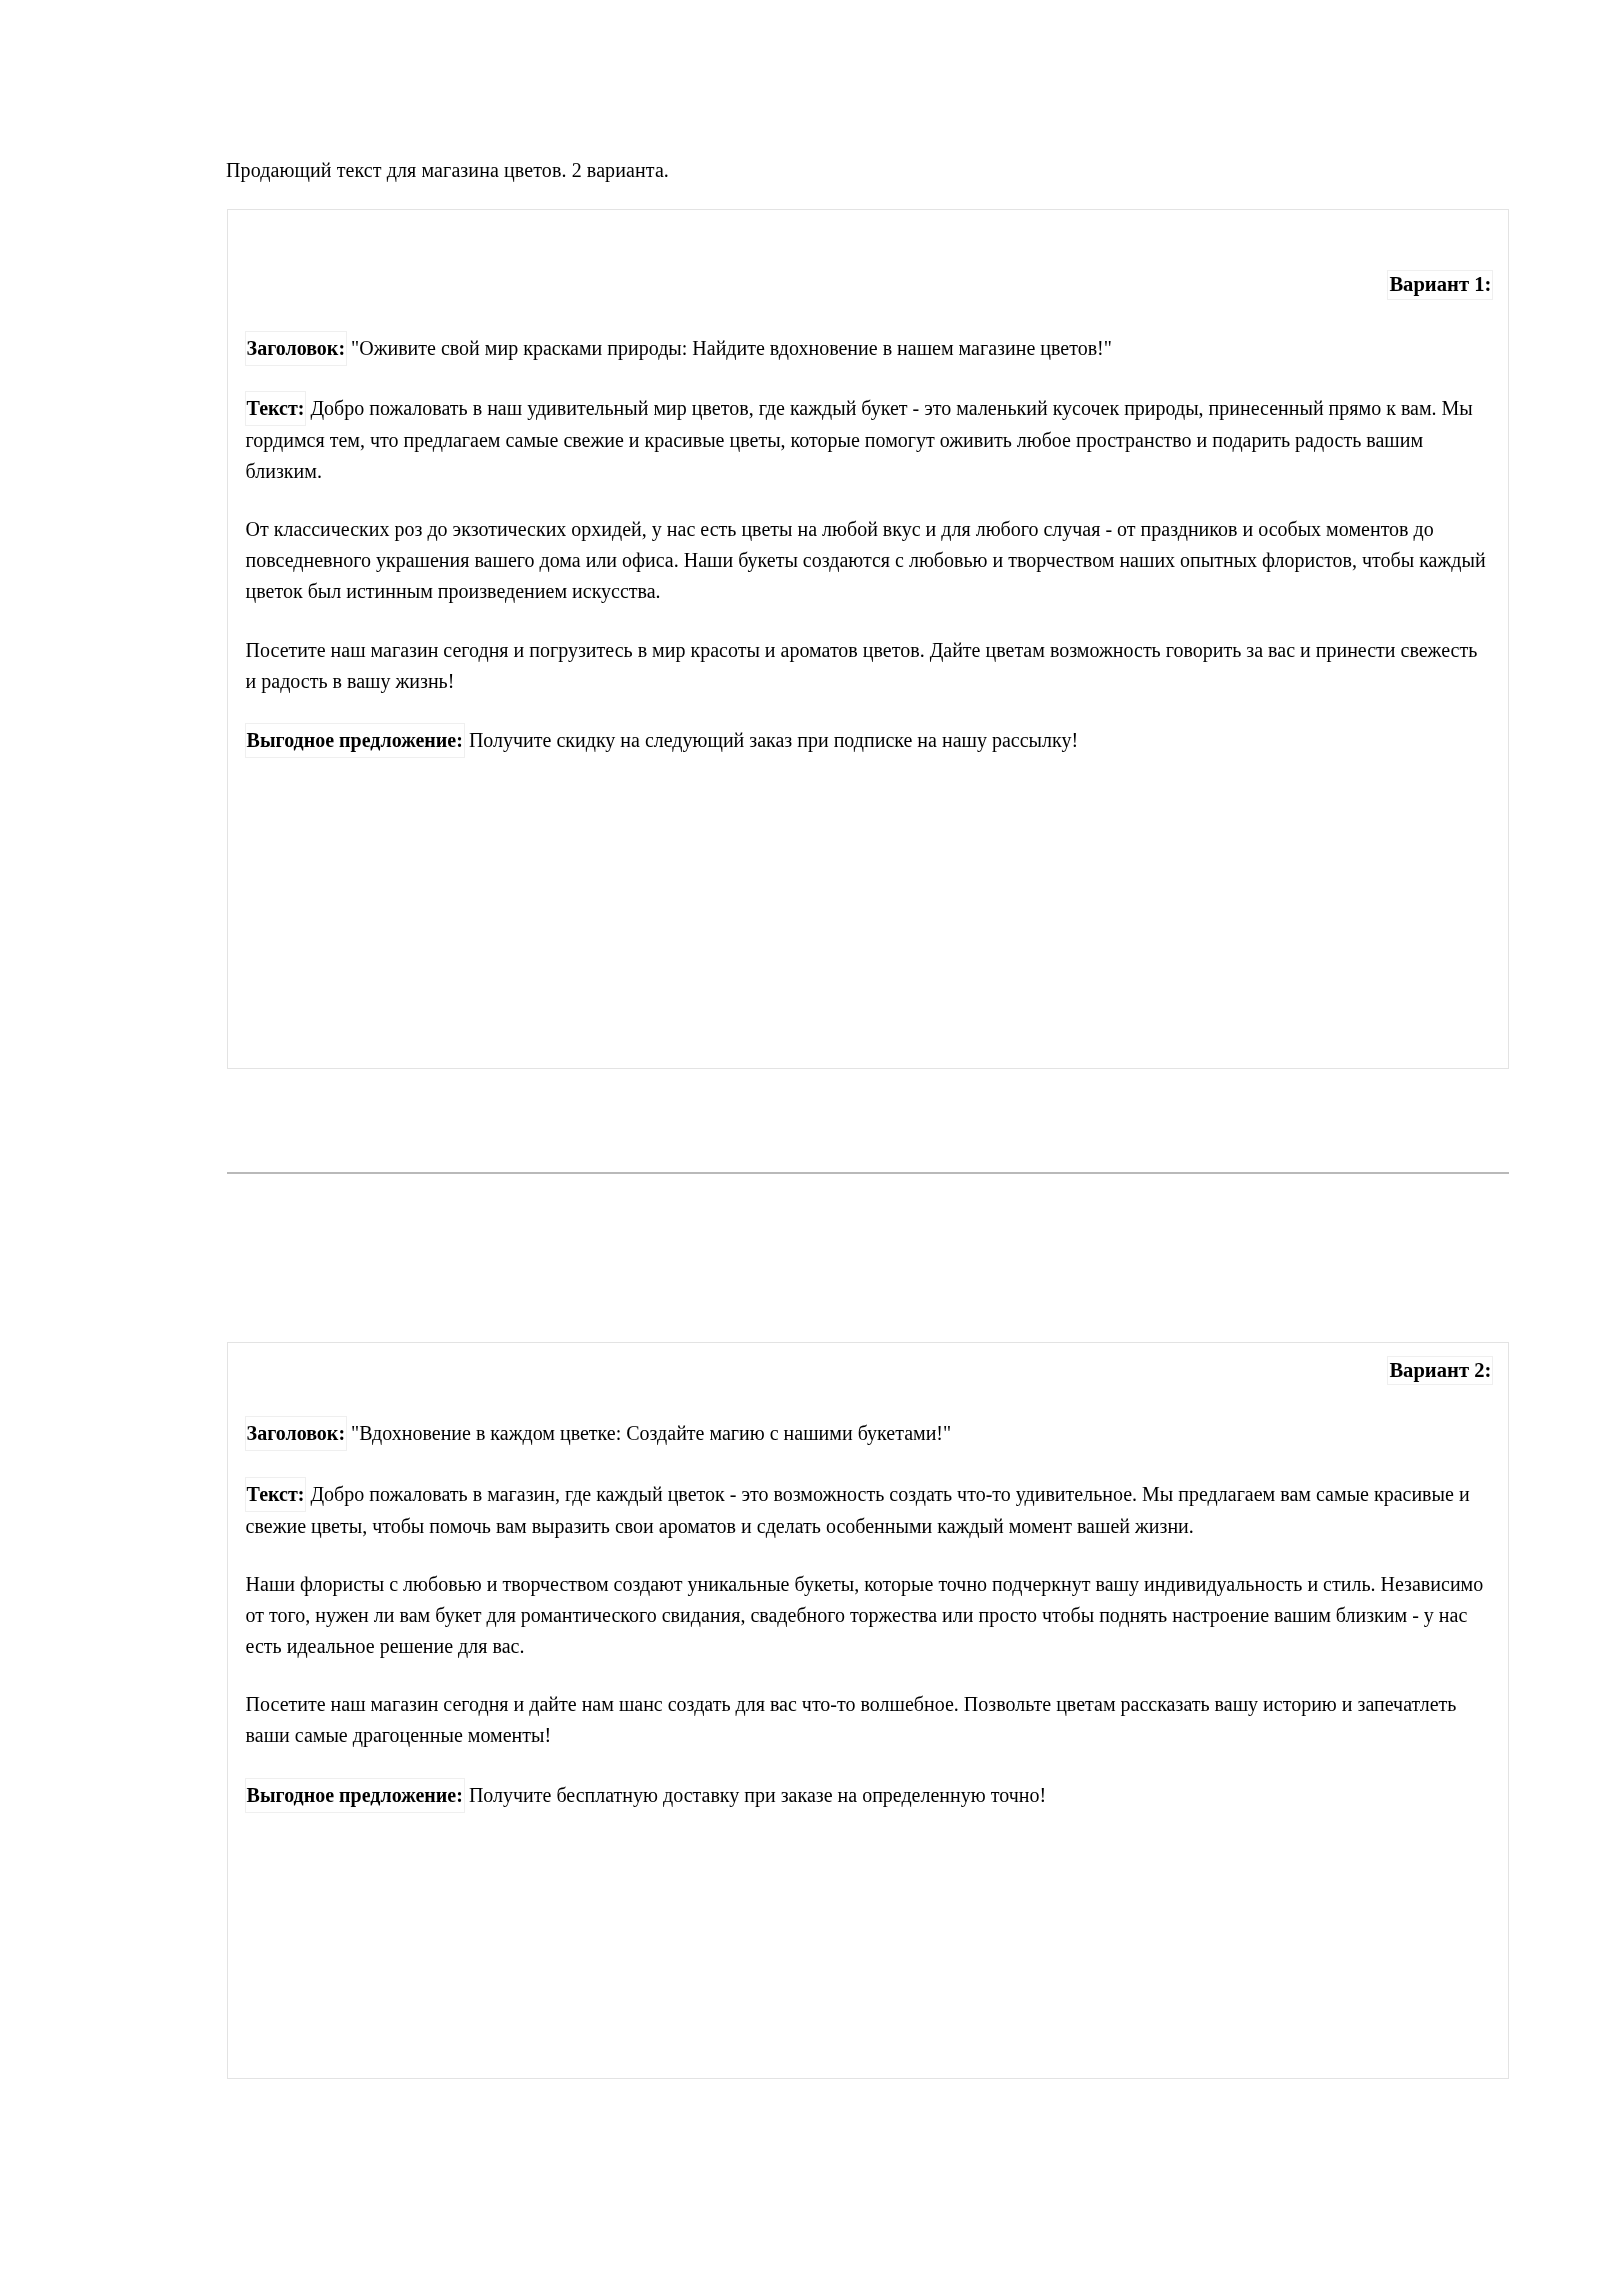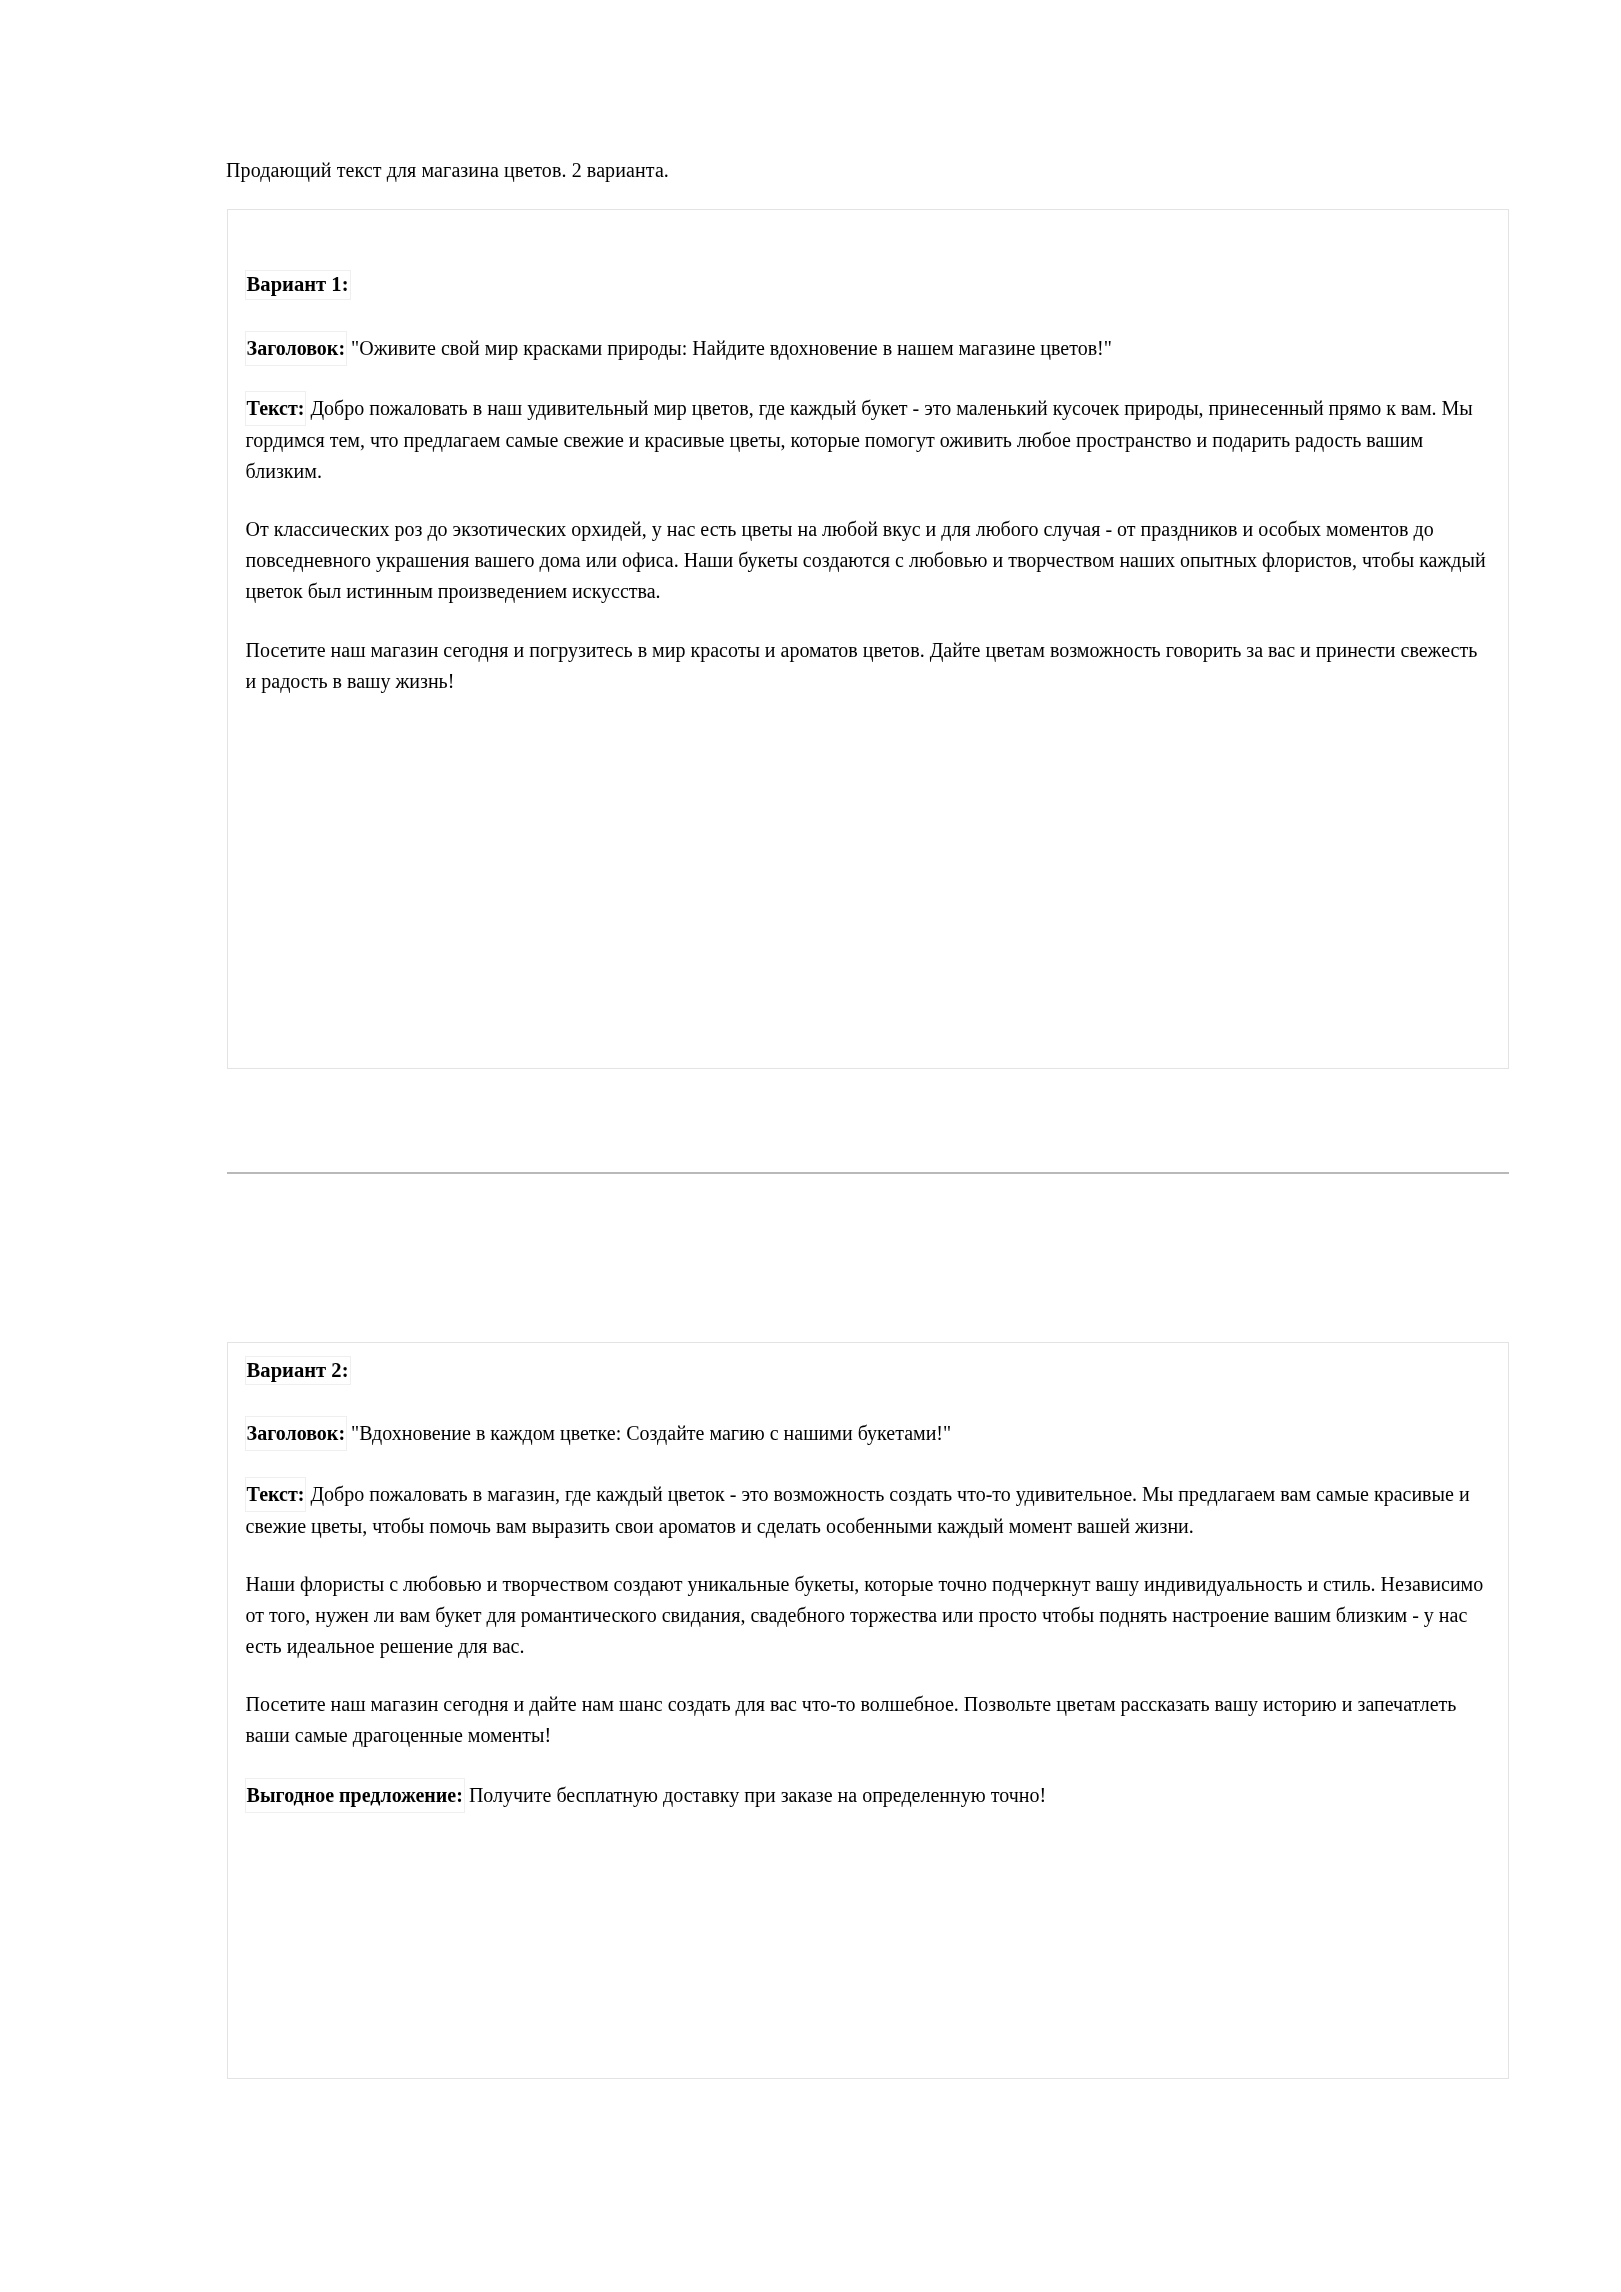"Вариант 1:" .variant-heading { text-align: none -> right }
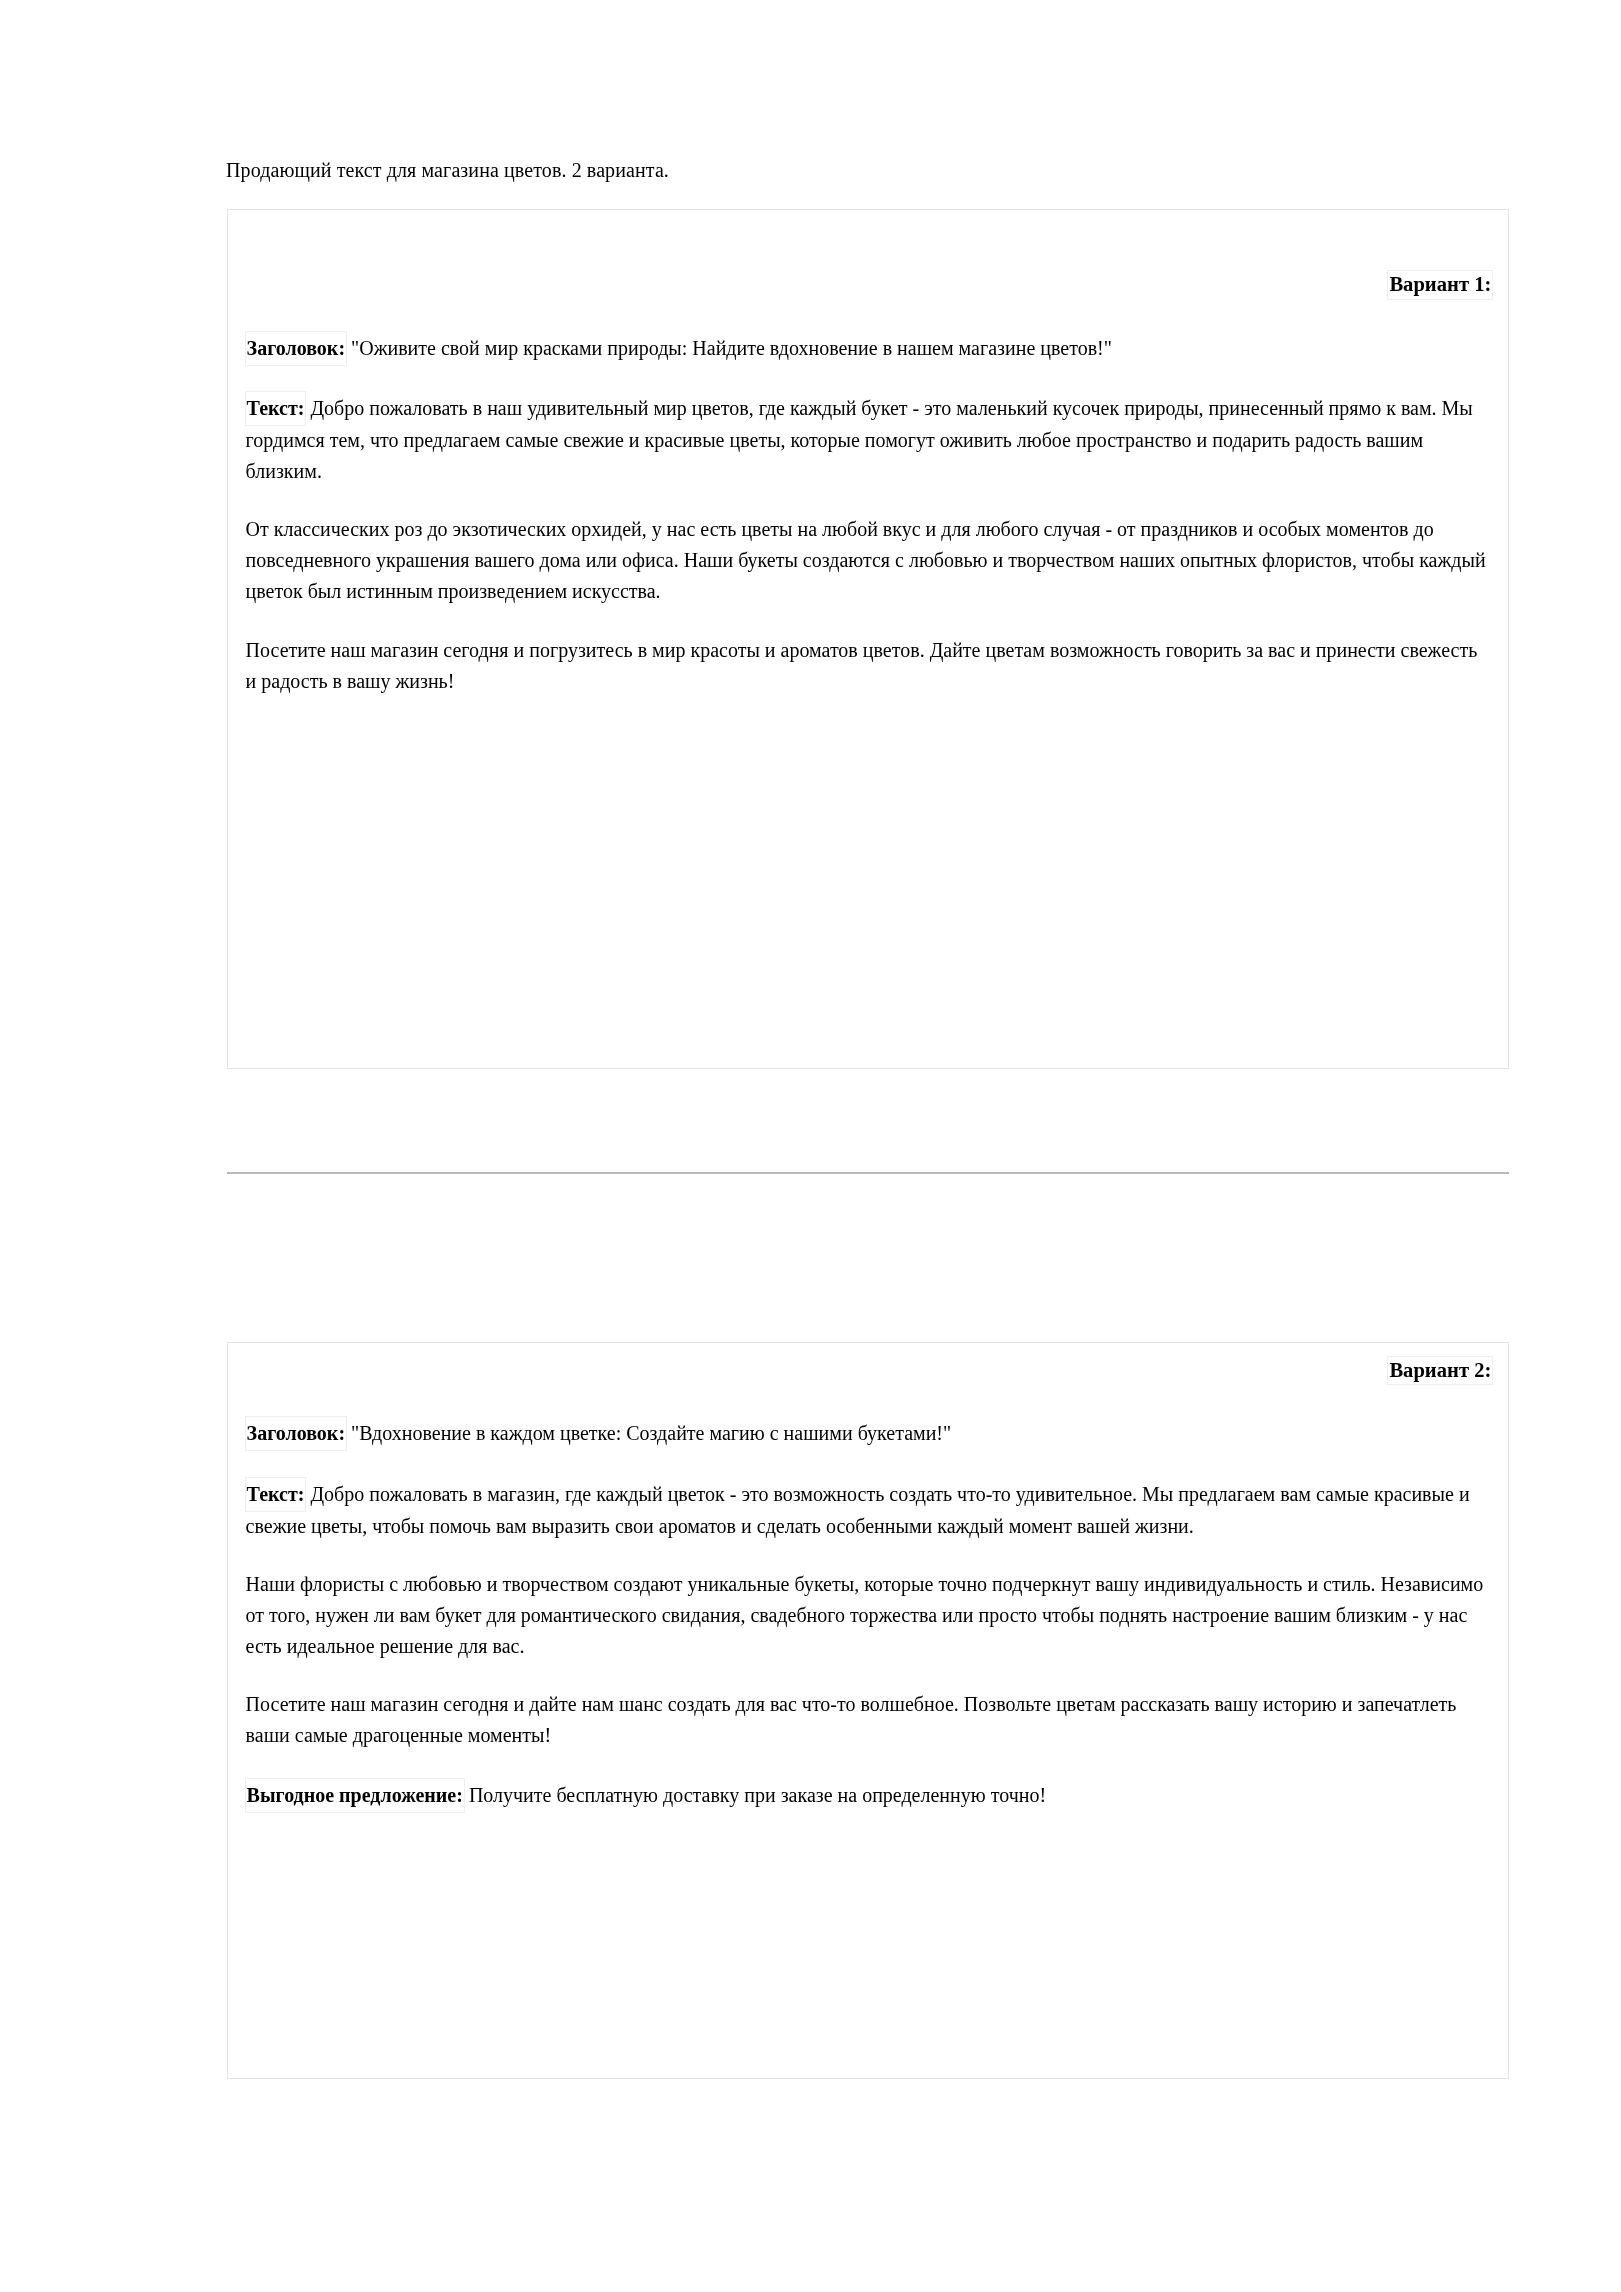"Выгодное предложение: Получите скидку на" p.para { html: none -> <p> <span>Выгодное предложение:</span><span> Получите скидку на следующий заказ при подписке на нашу рассылку!</span> </p> }
